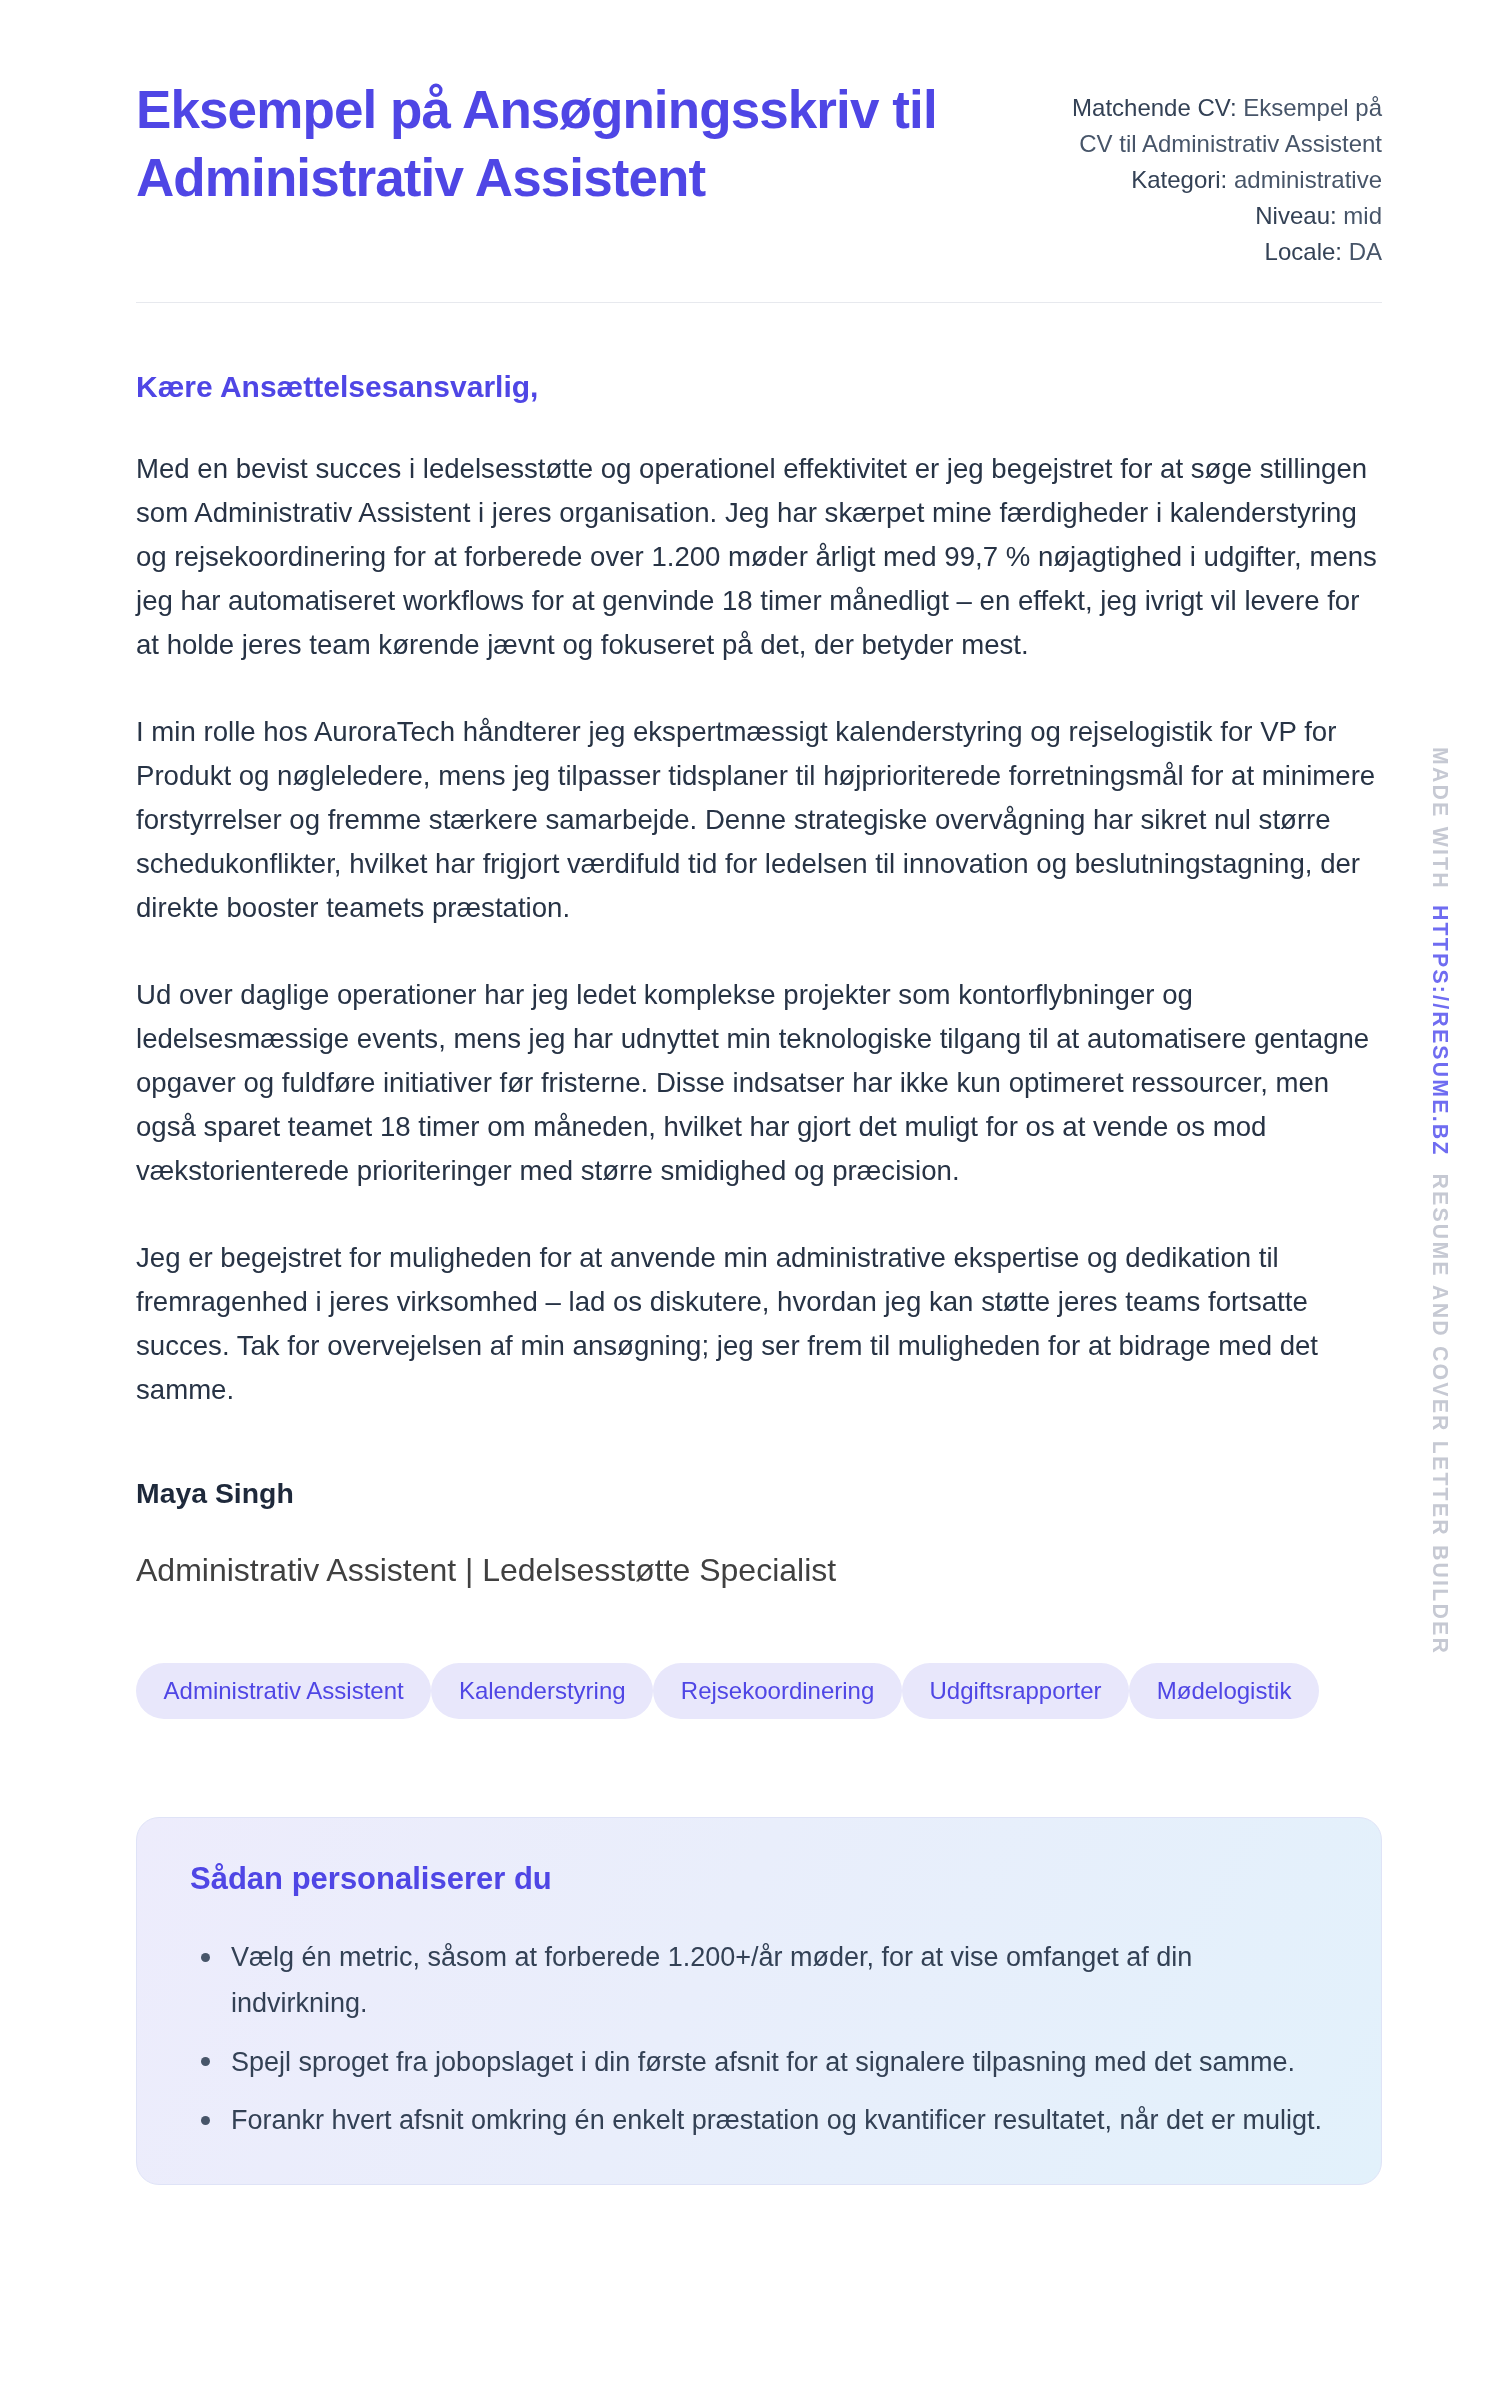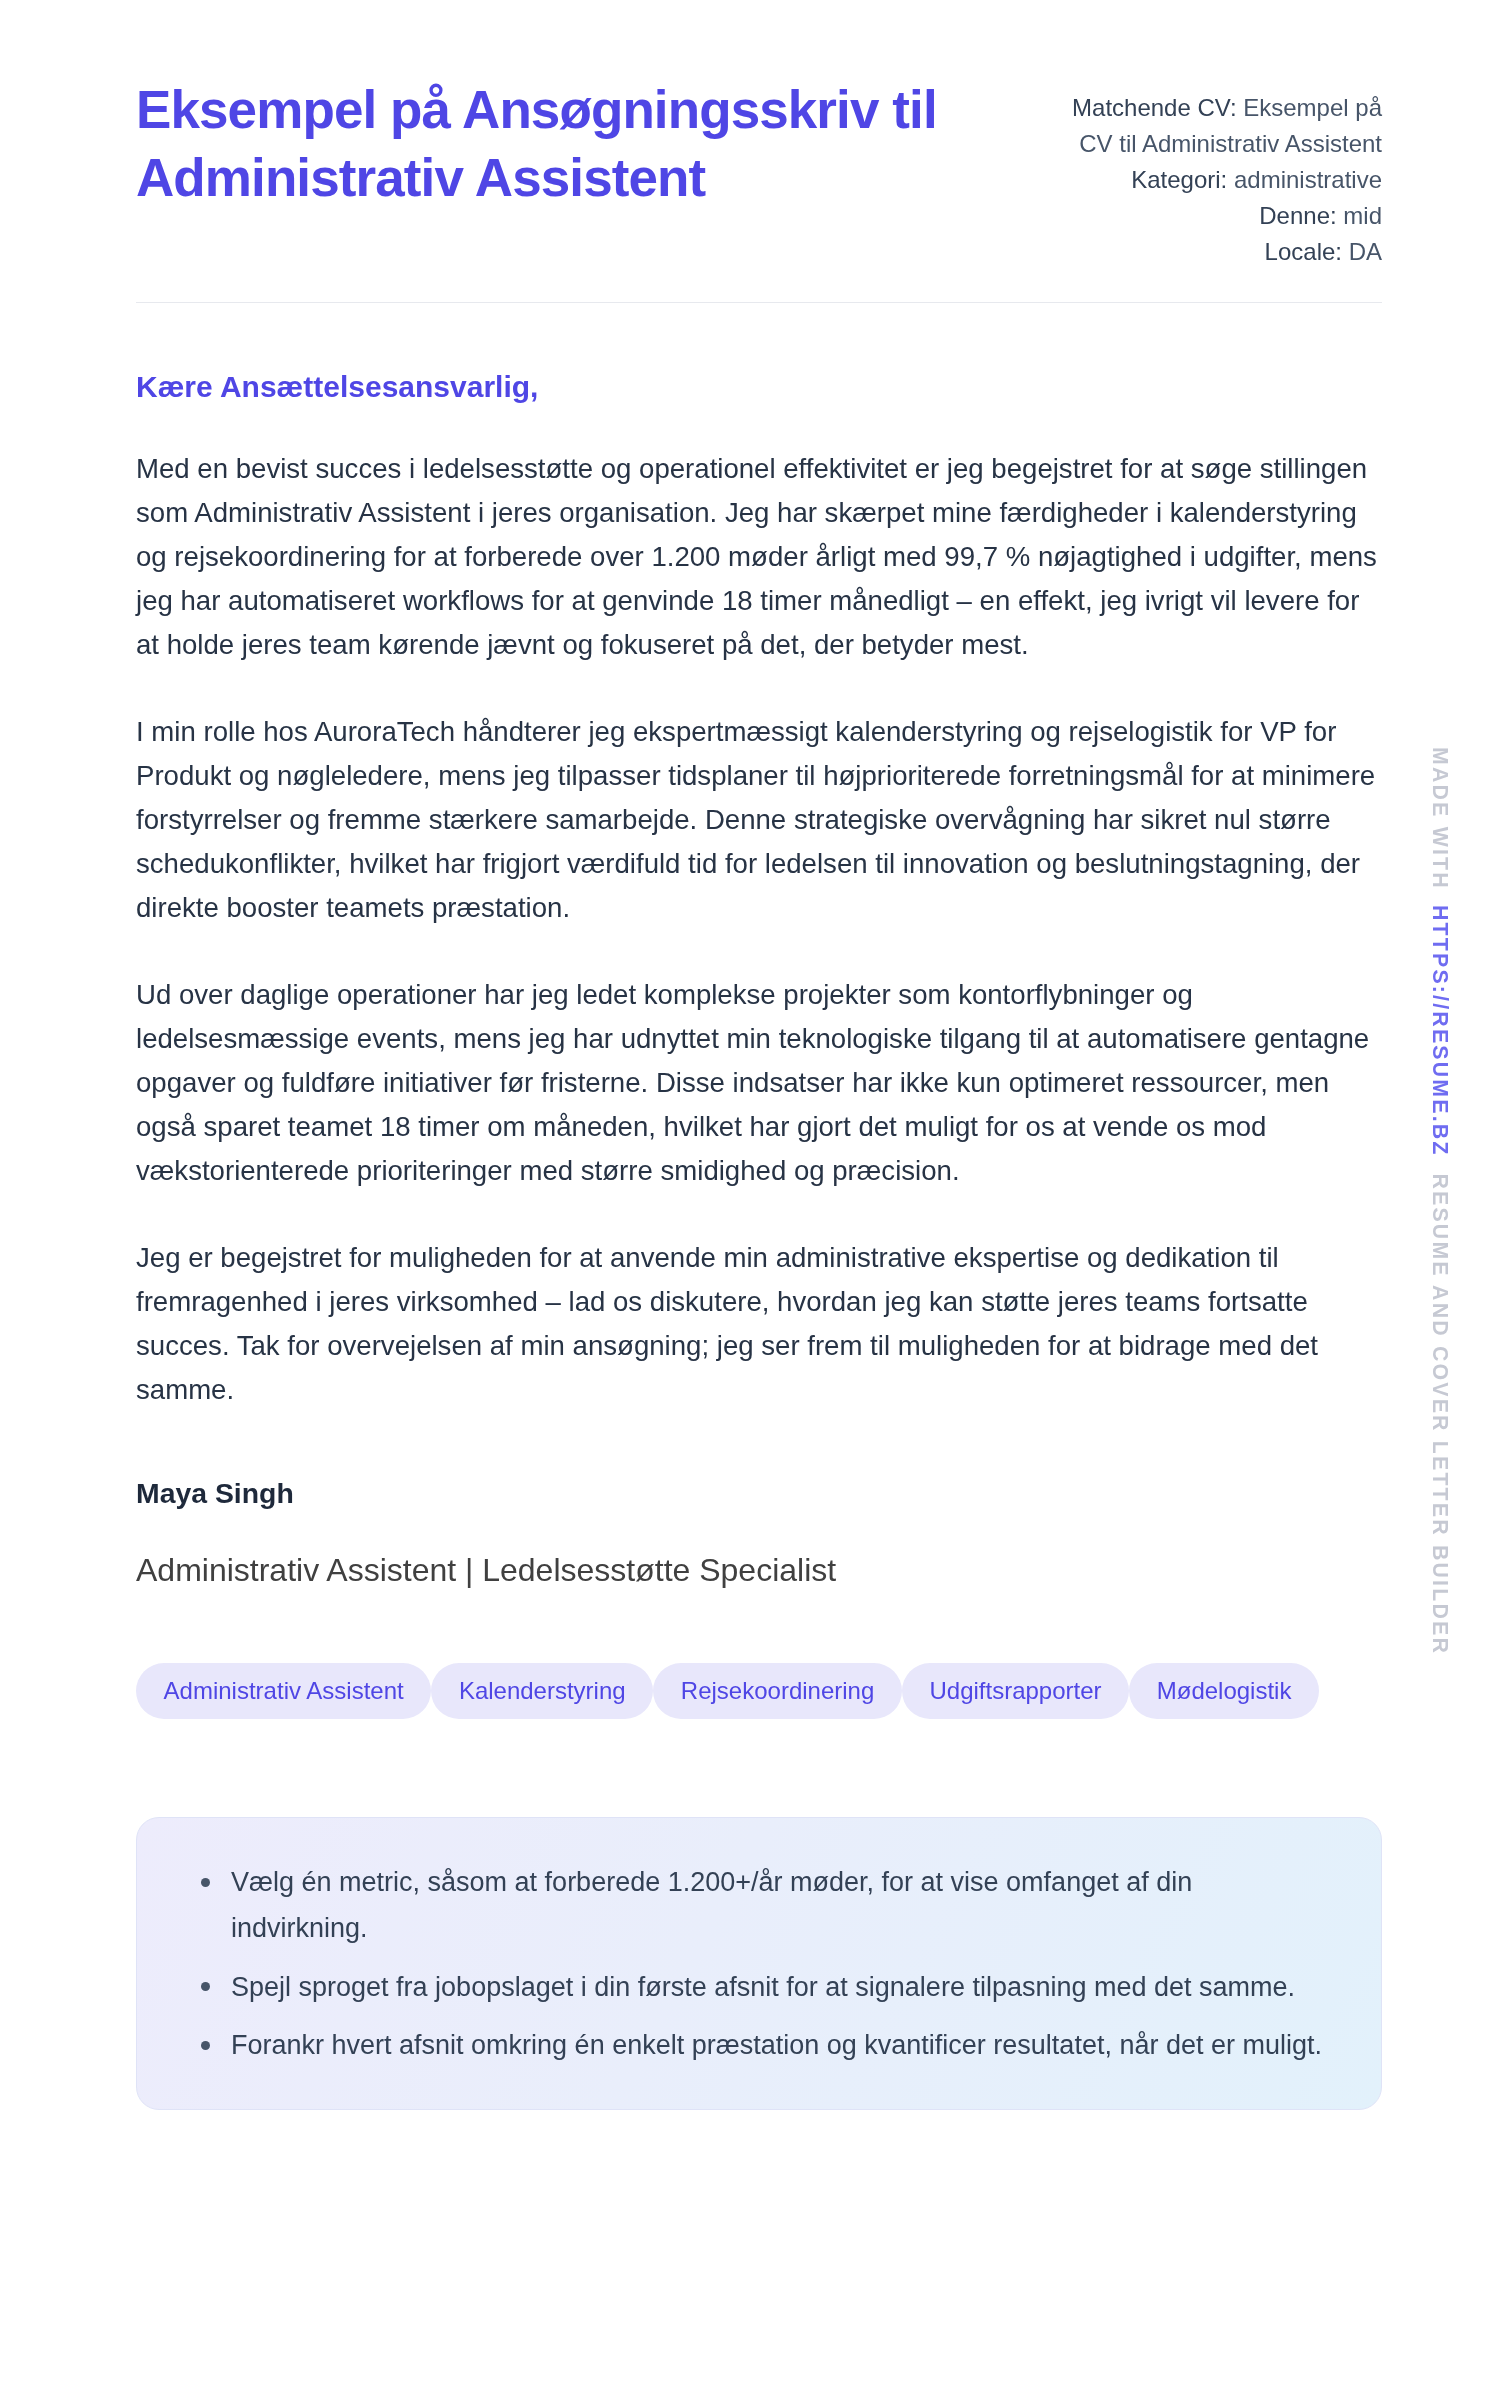"Denne:" b { text: Denne -> Niveau }
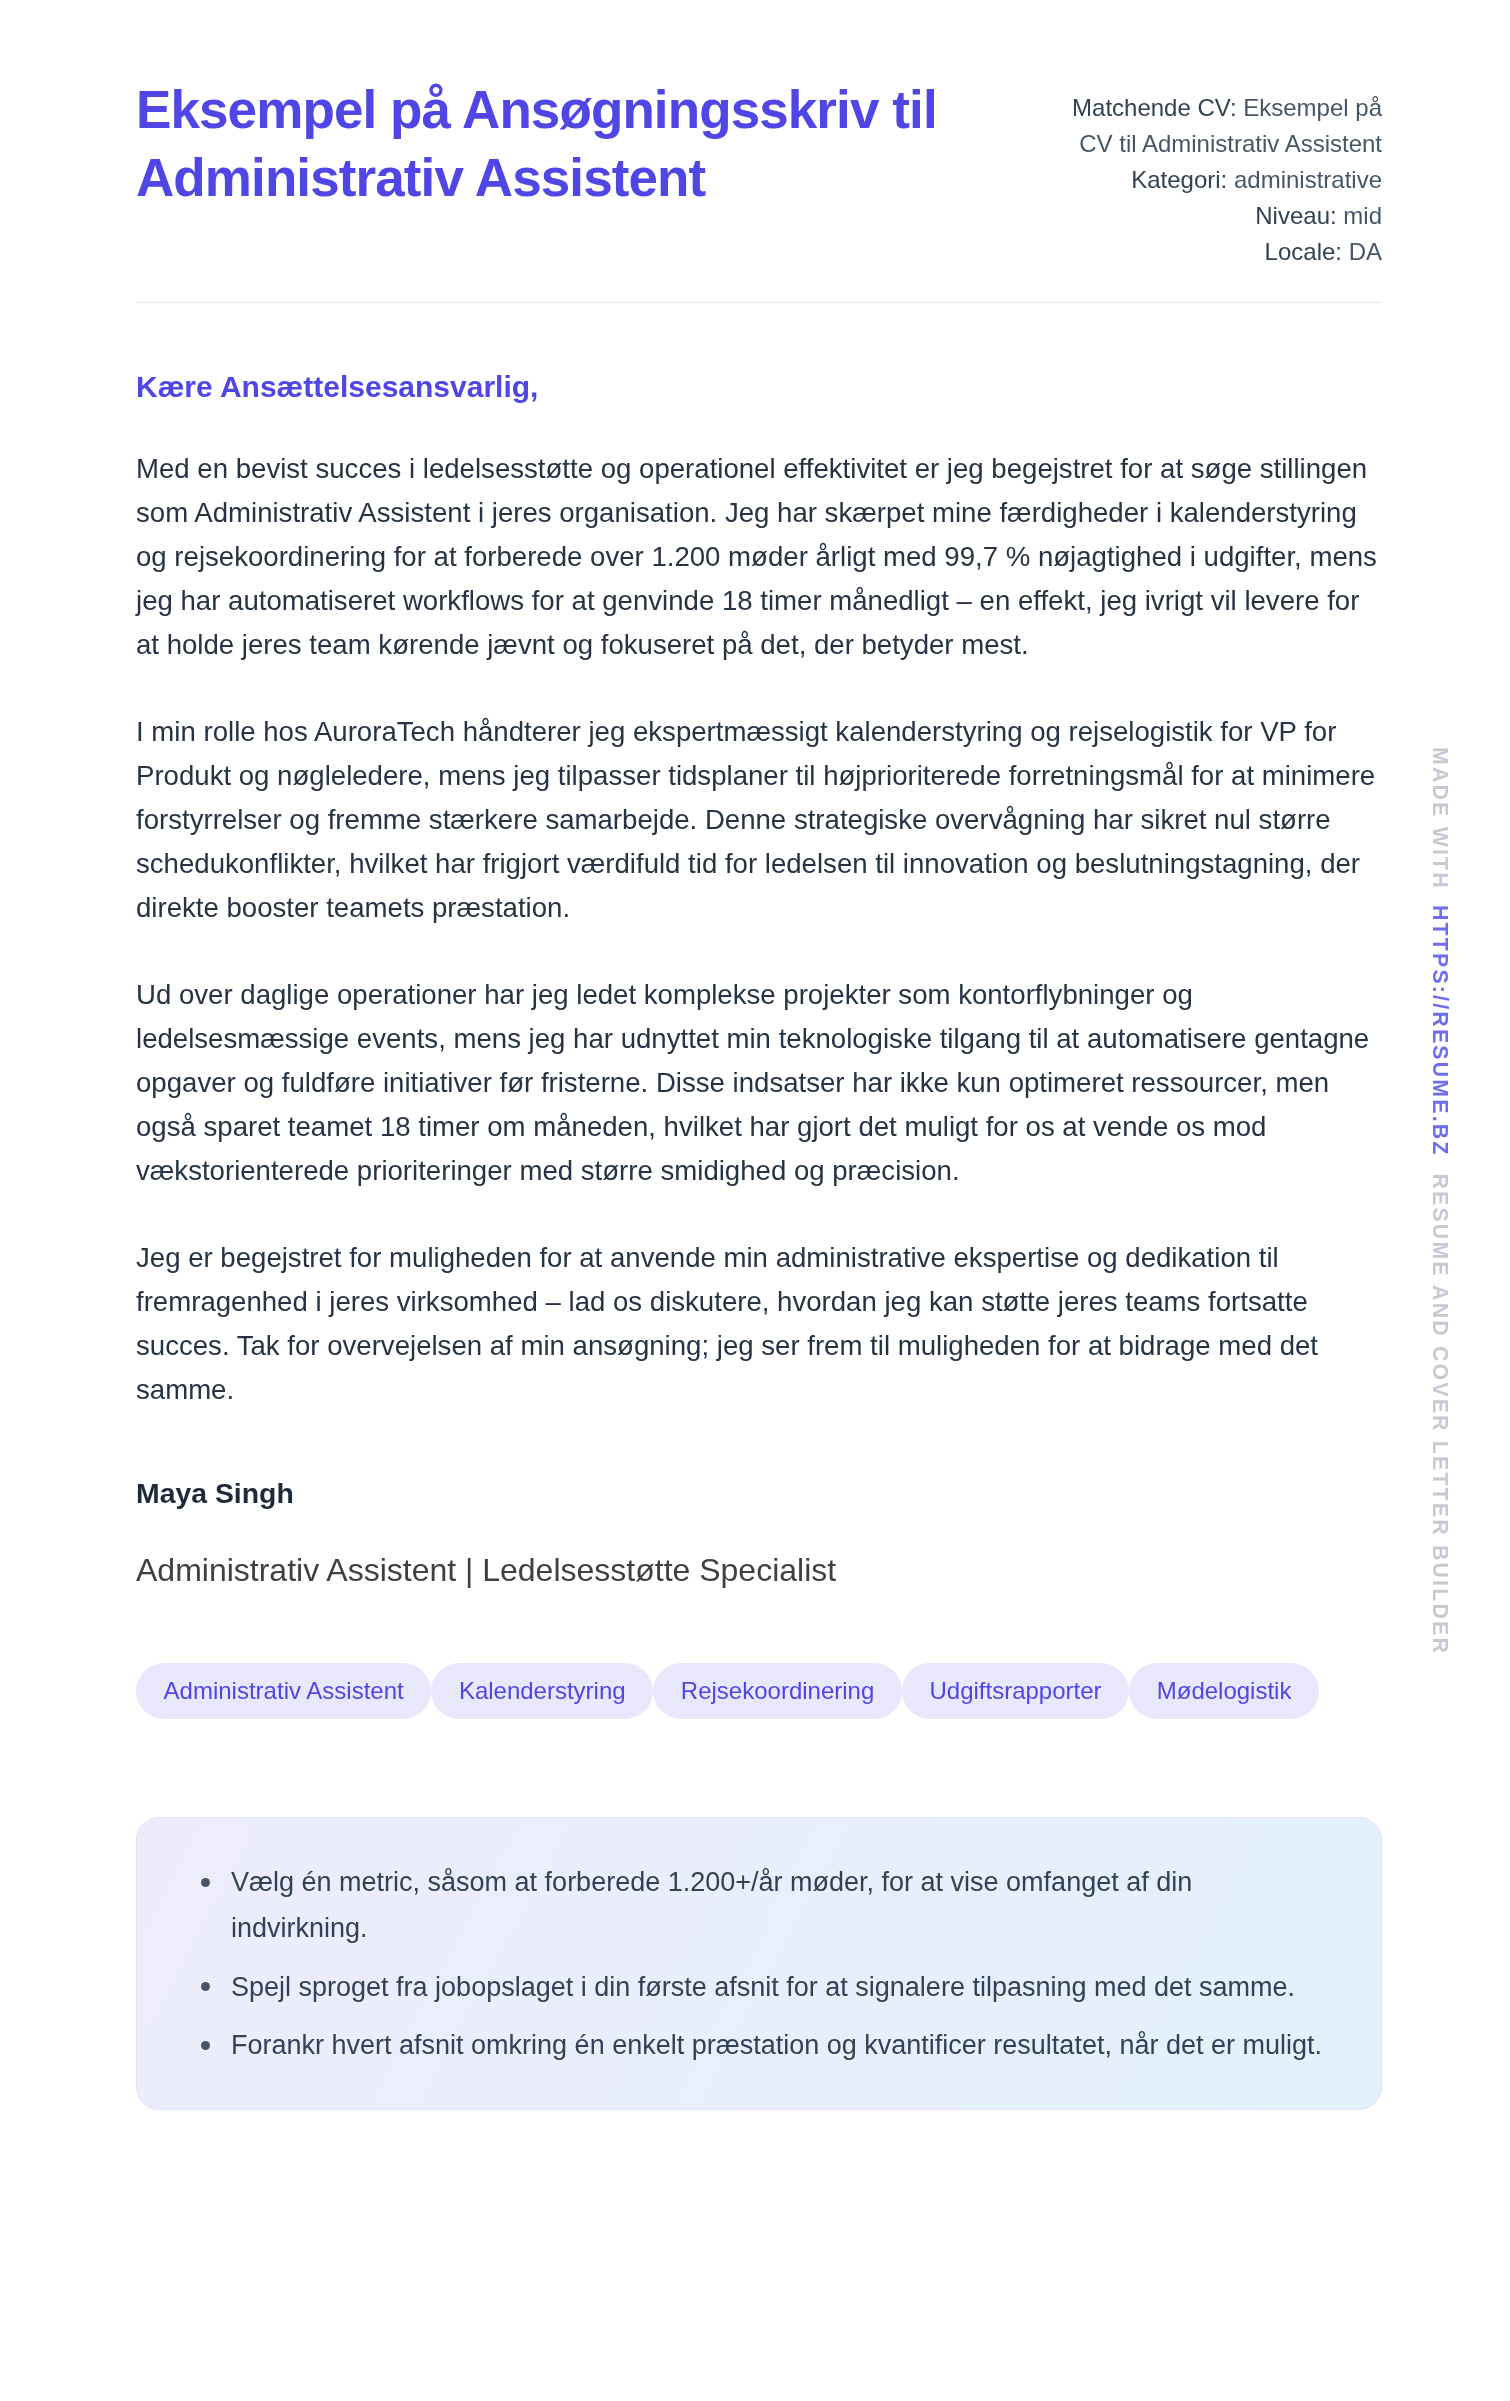"Sådan personaliserer du" h2.tips-heading { html: none -> <h2>Sådan personaliserer du</h2> }
